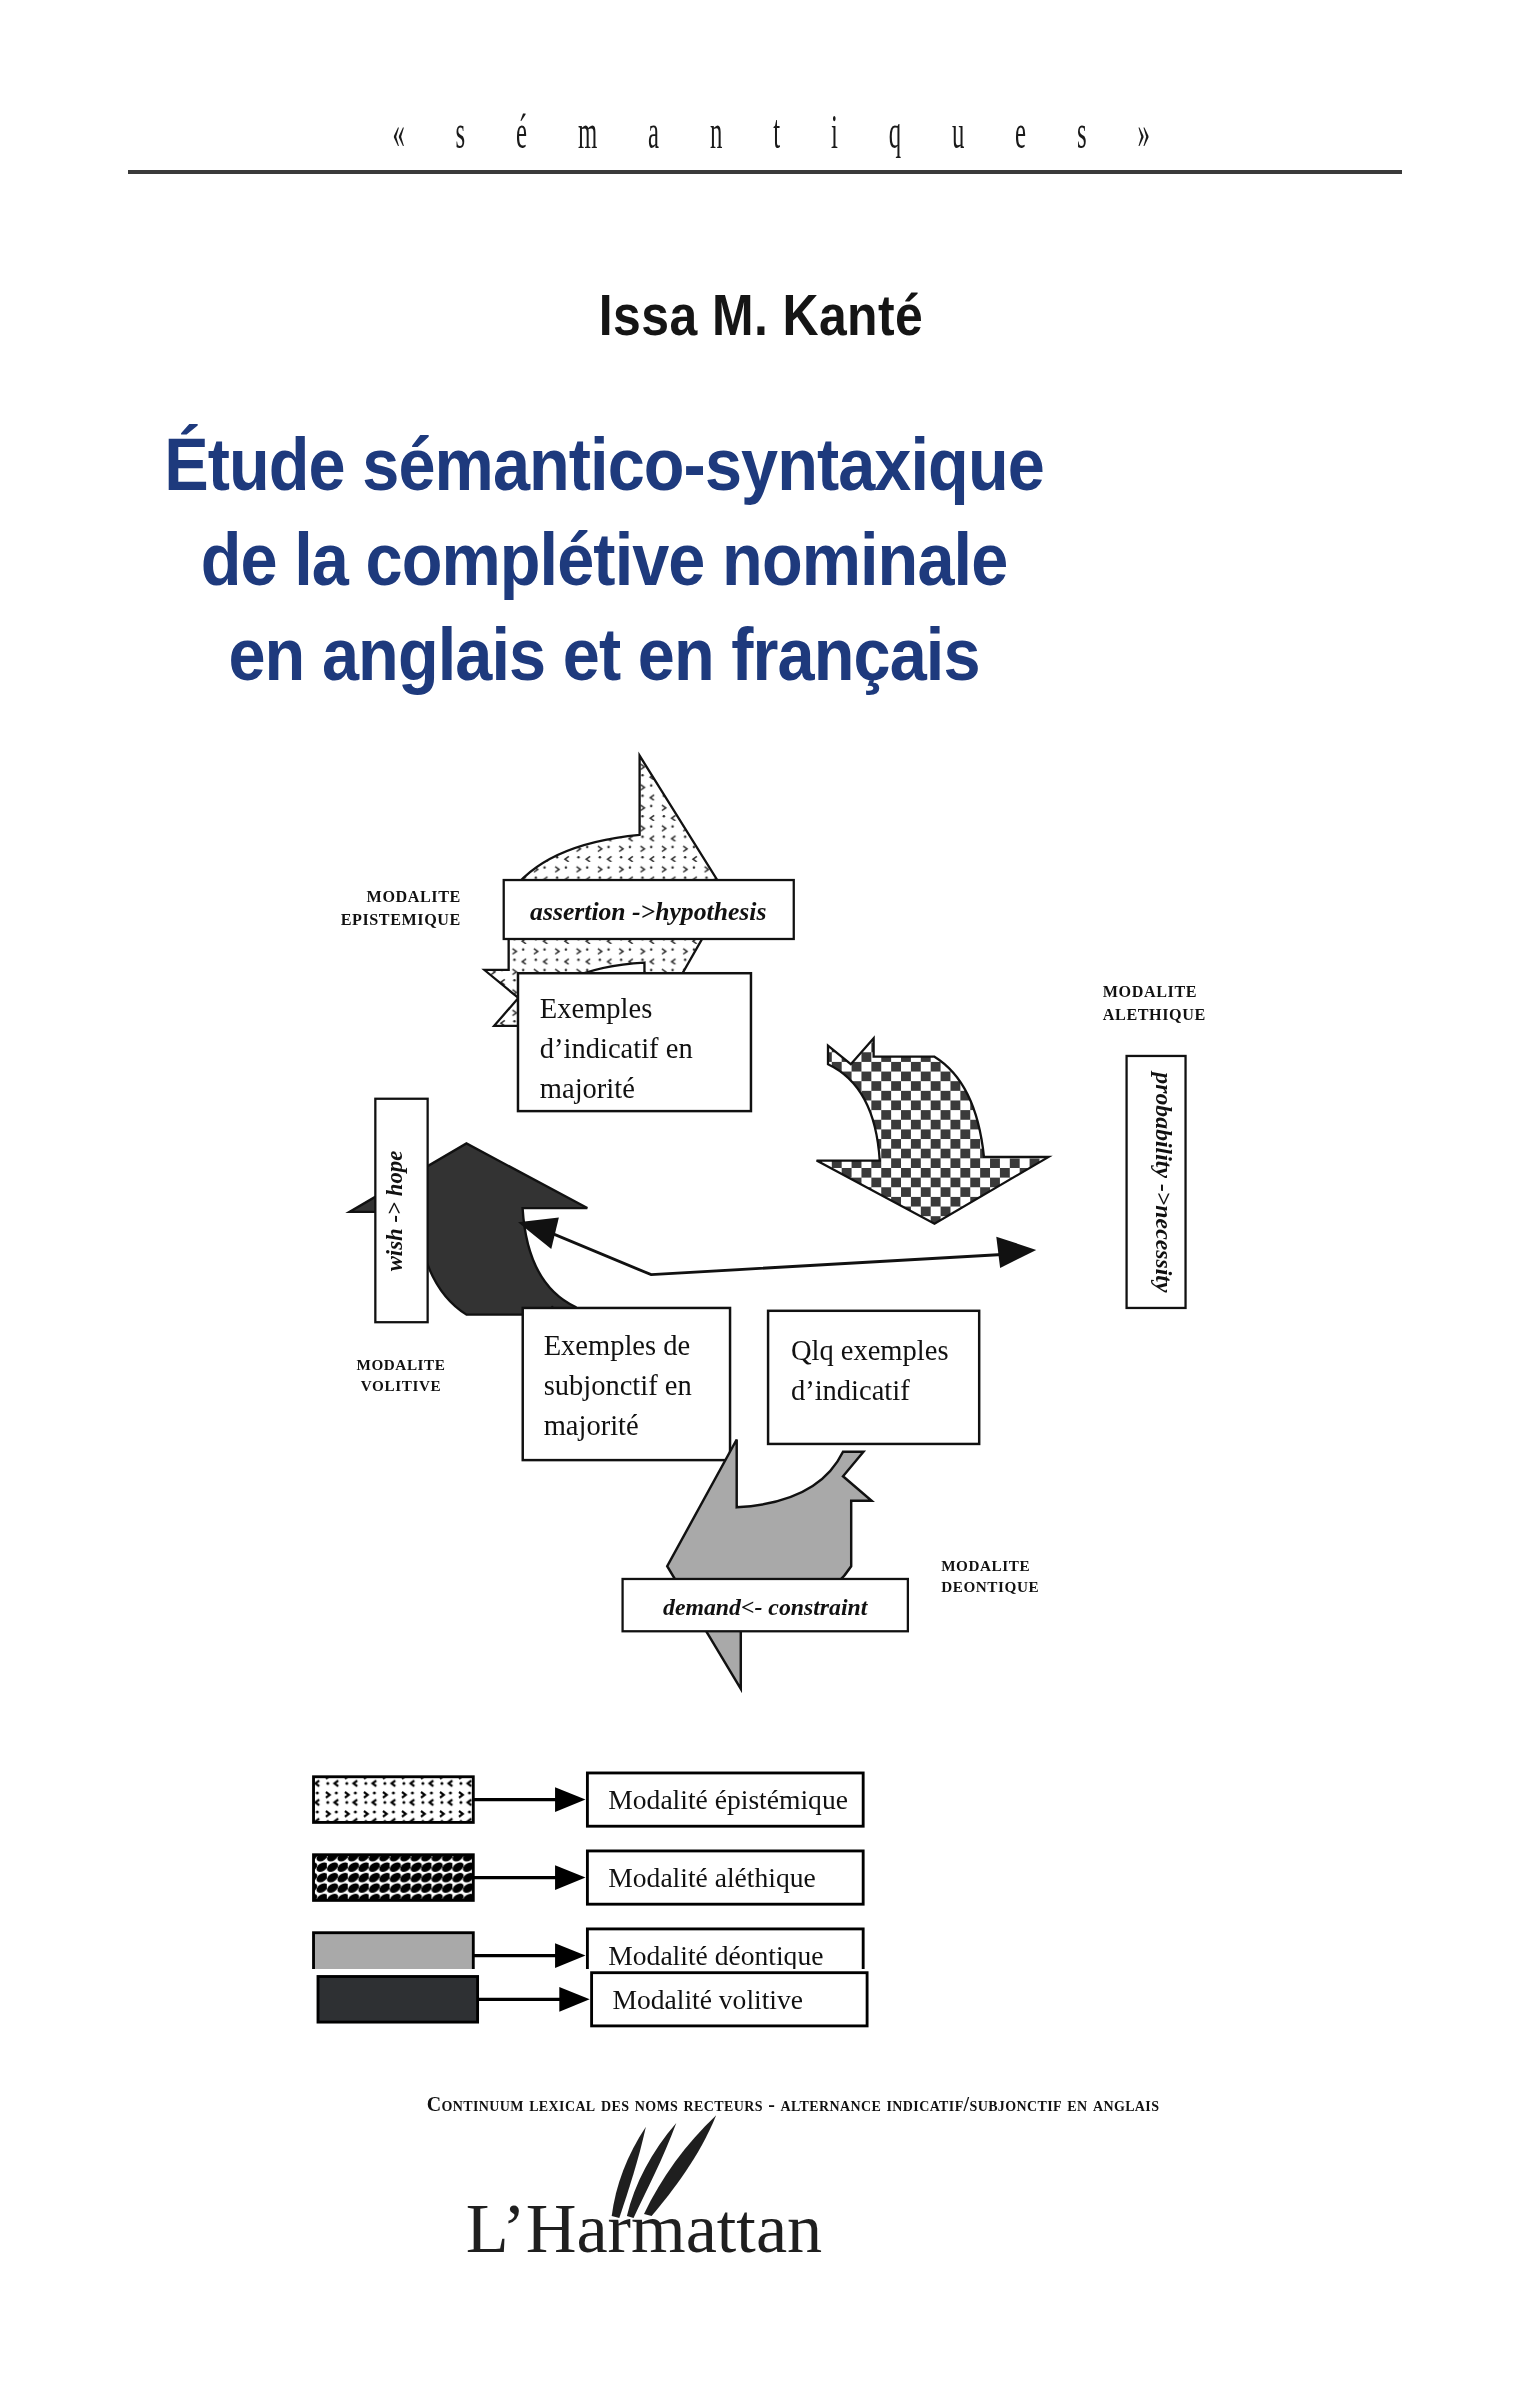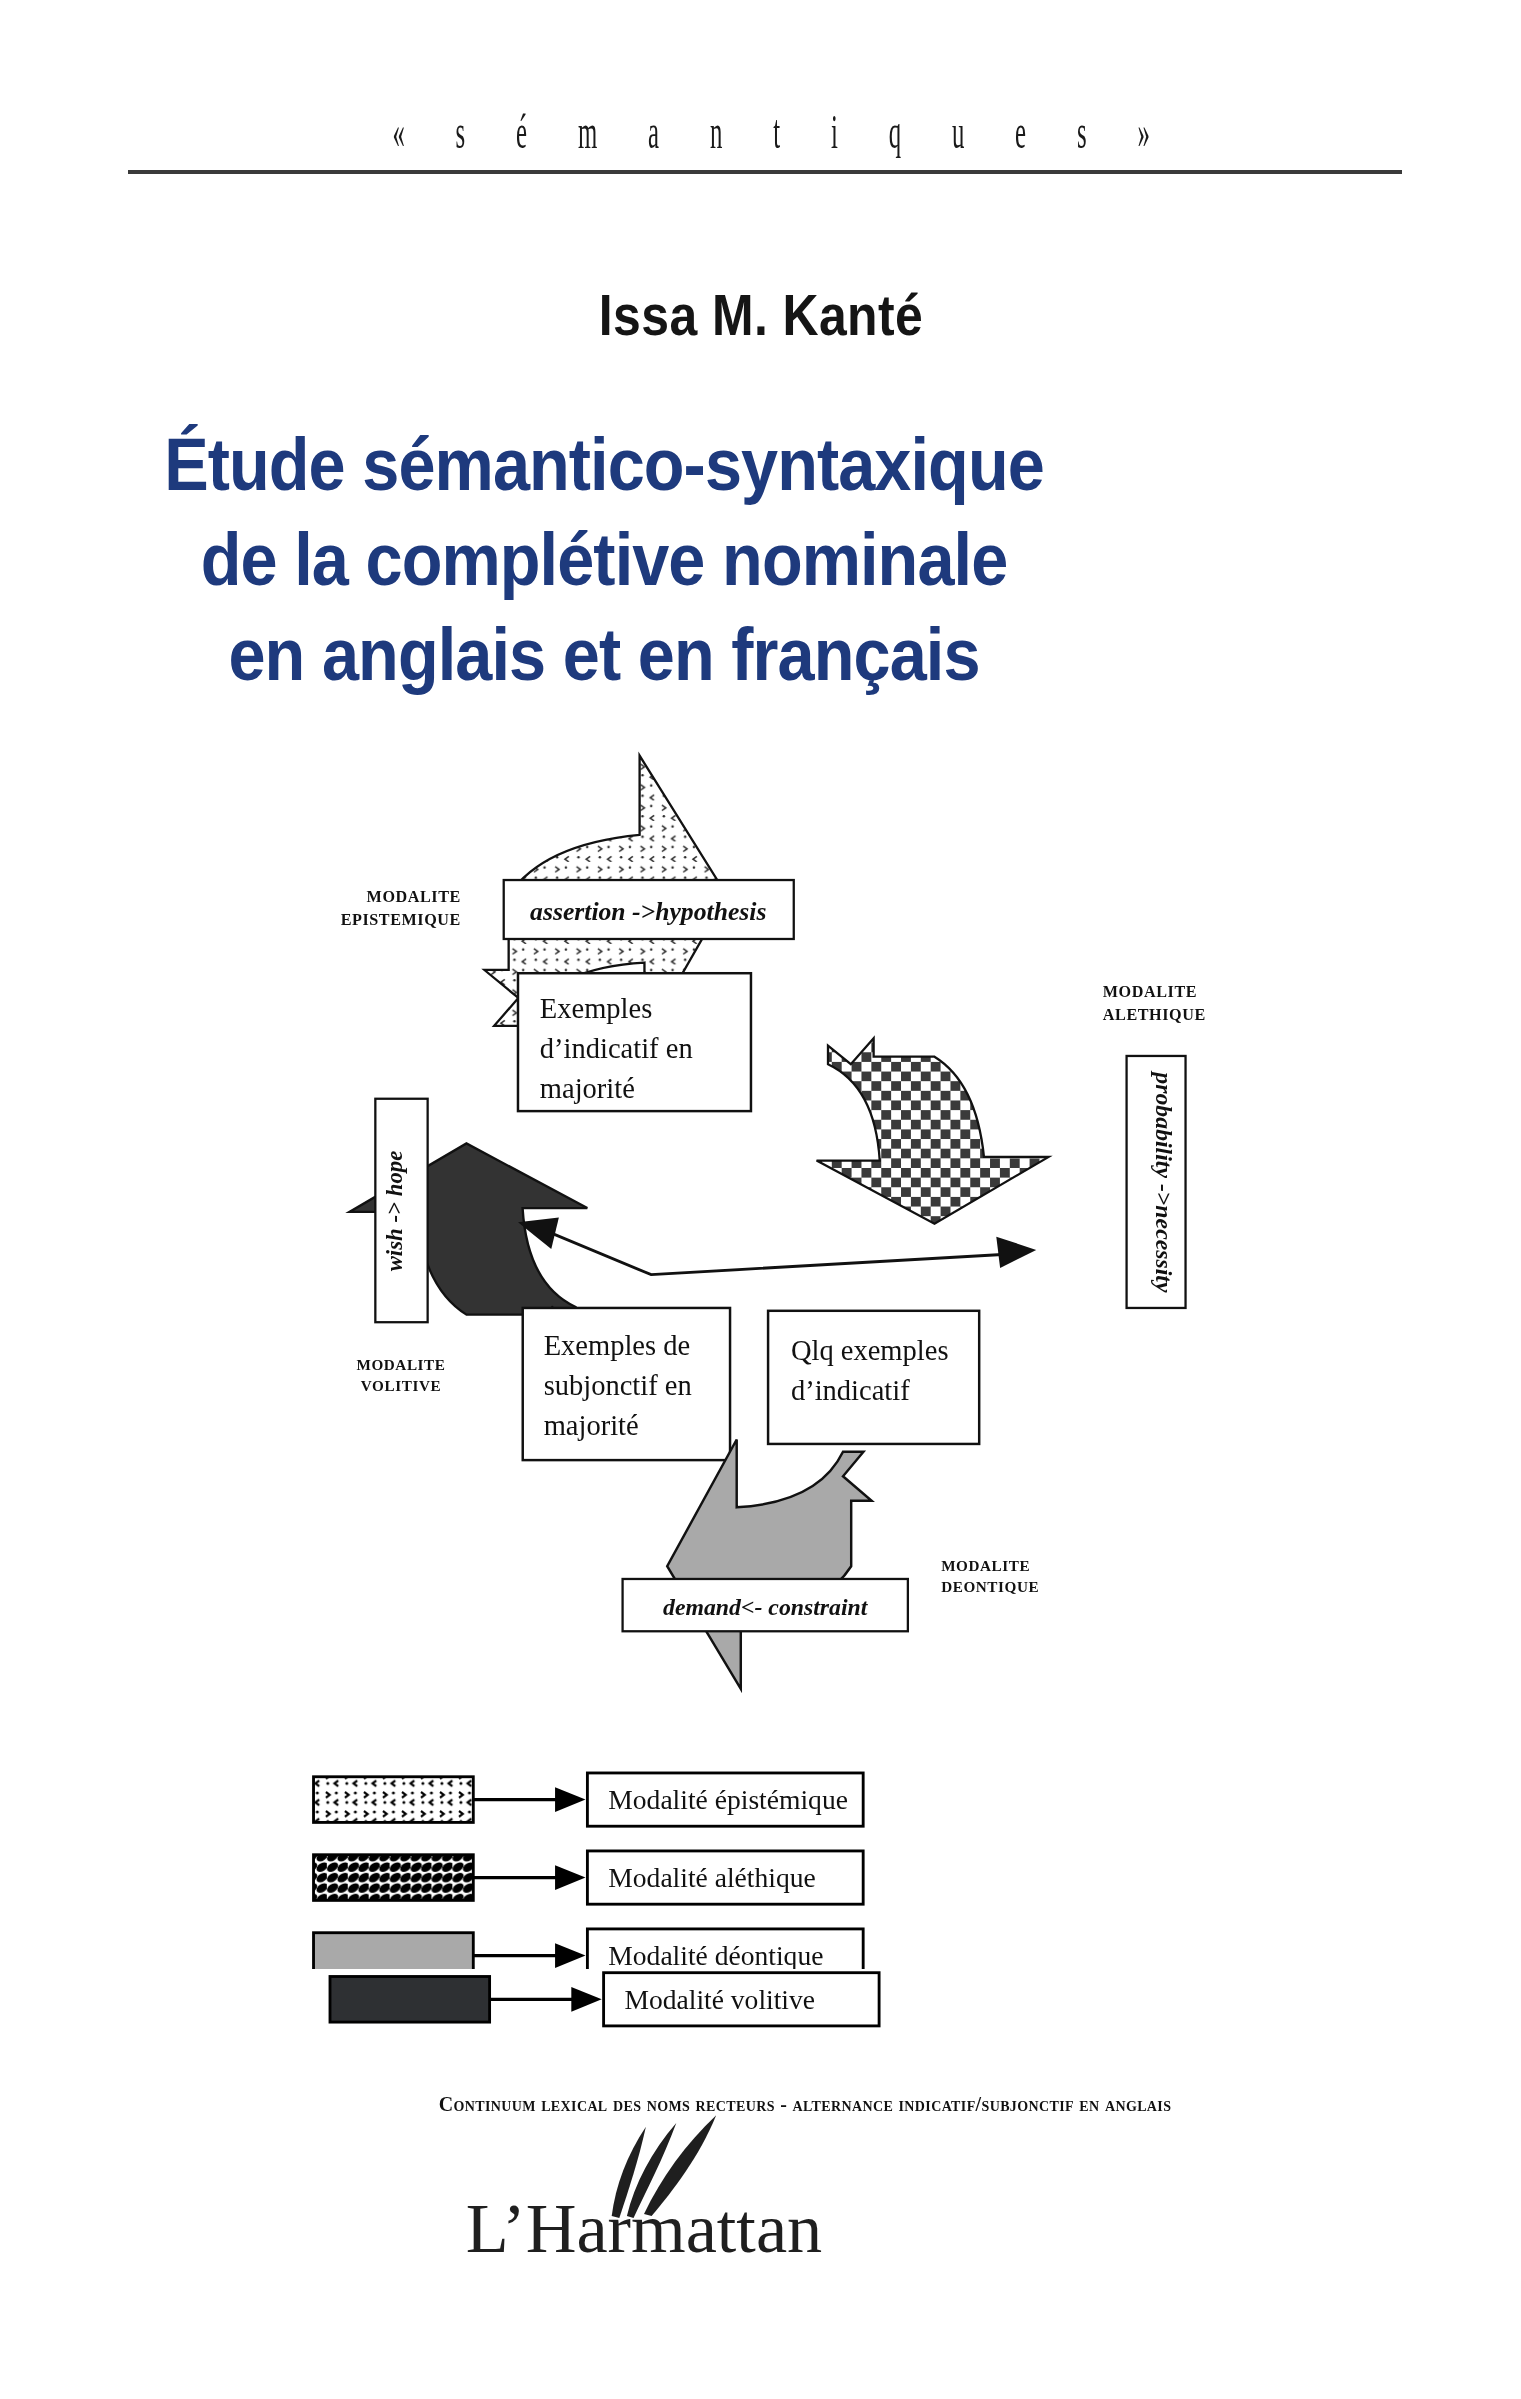"Modalité volitive" div { left: 301px -> 289px }
